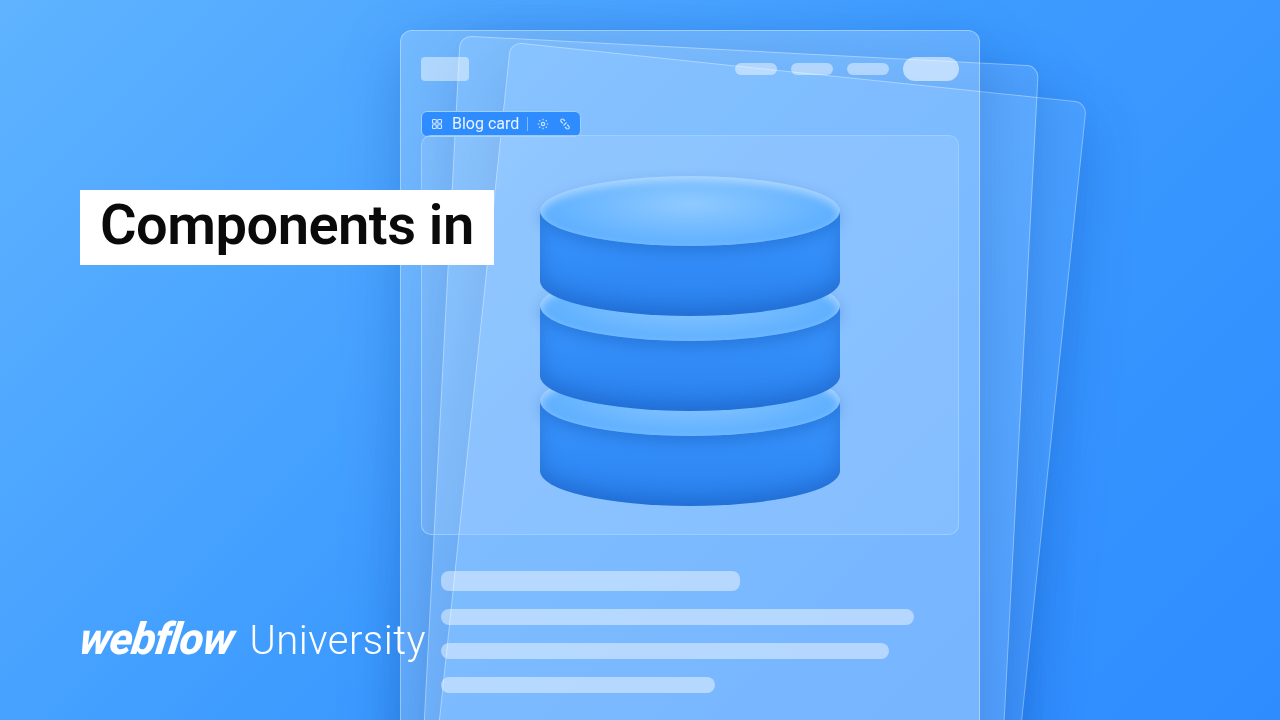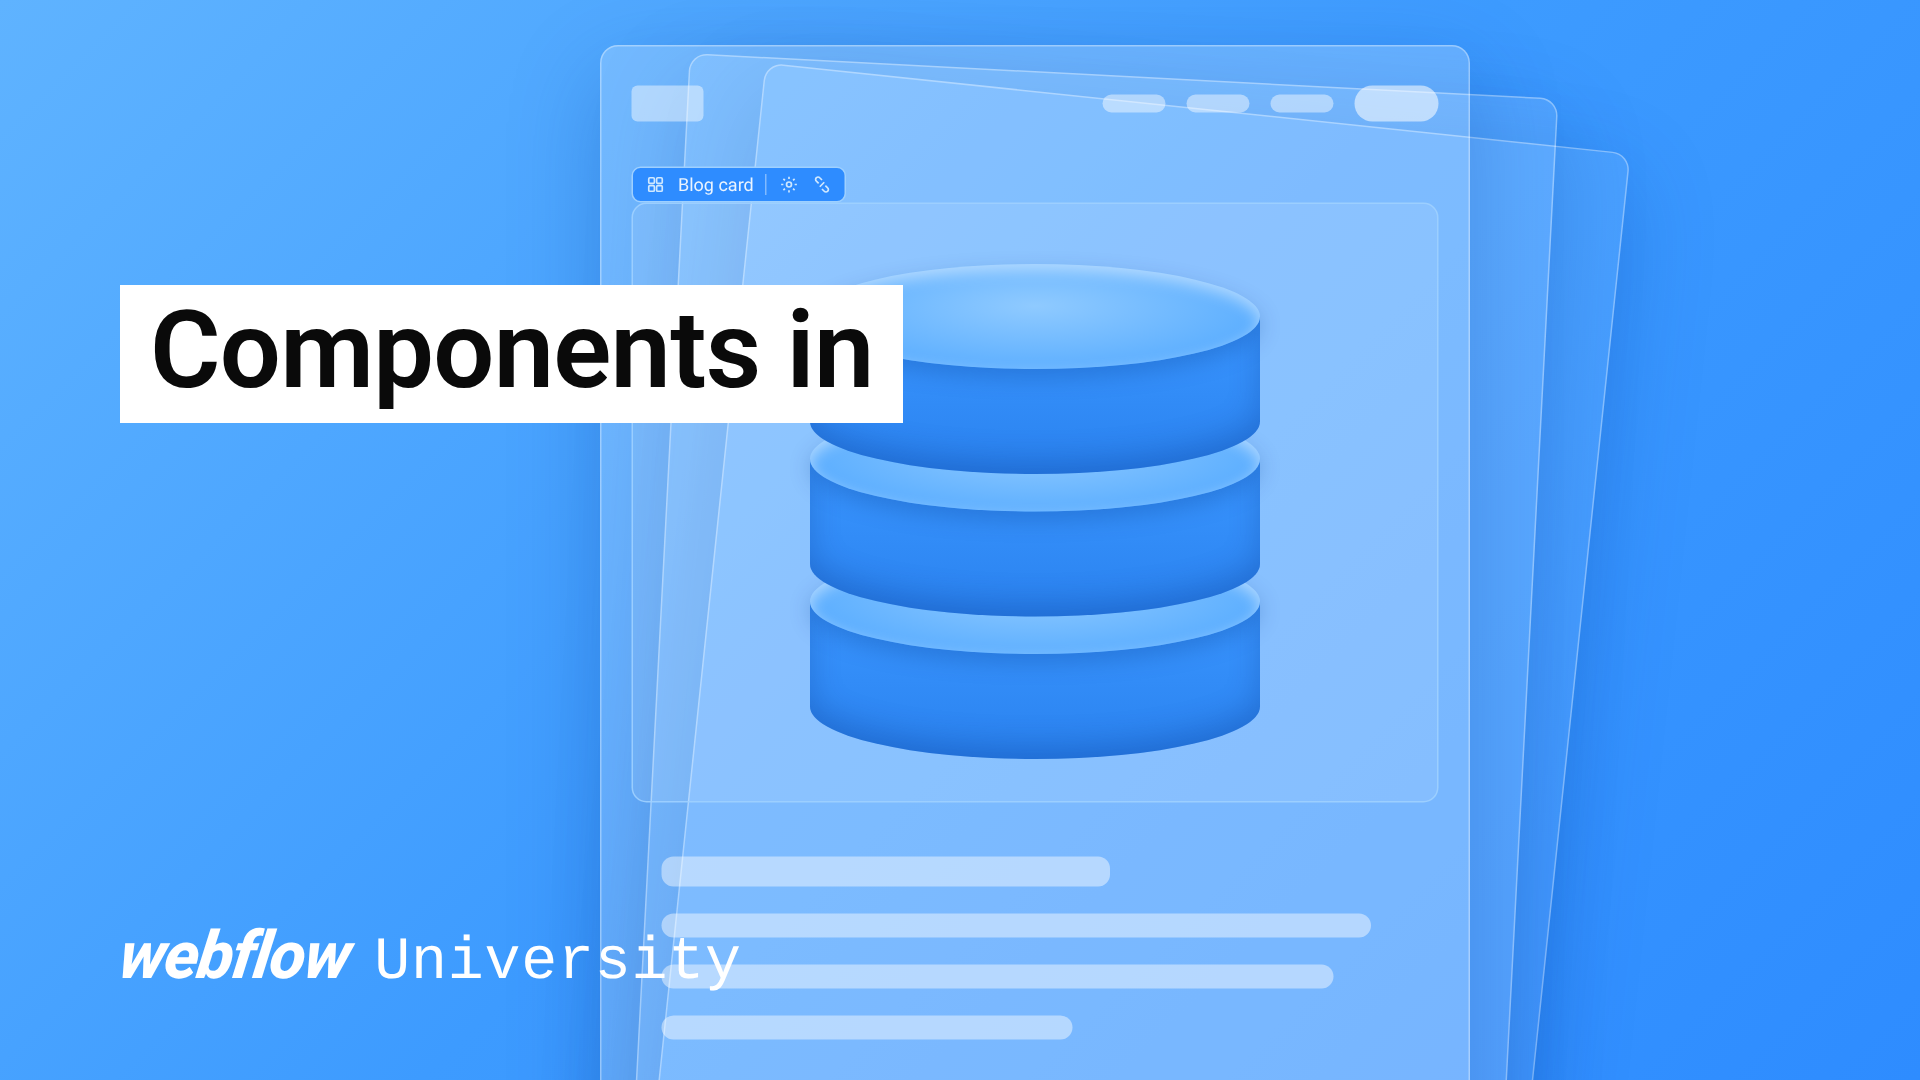"Blog card" .chip { font-size: 12px -> 16px }
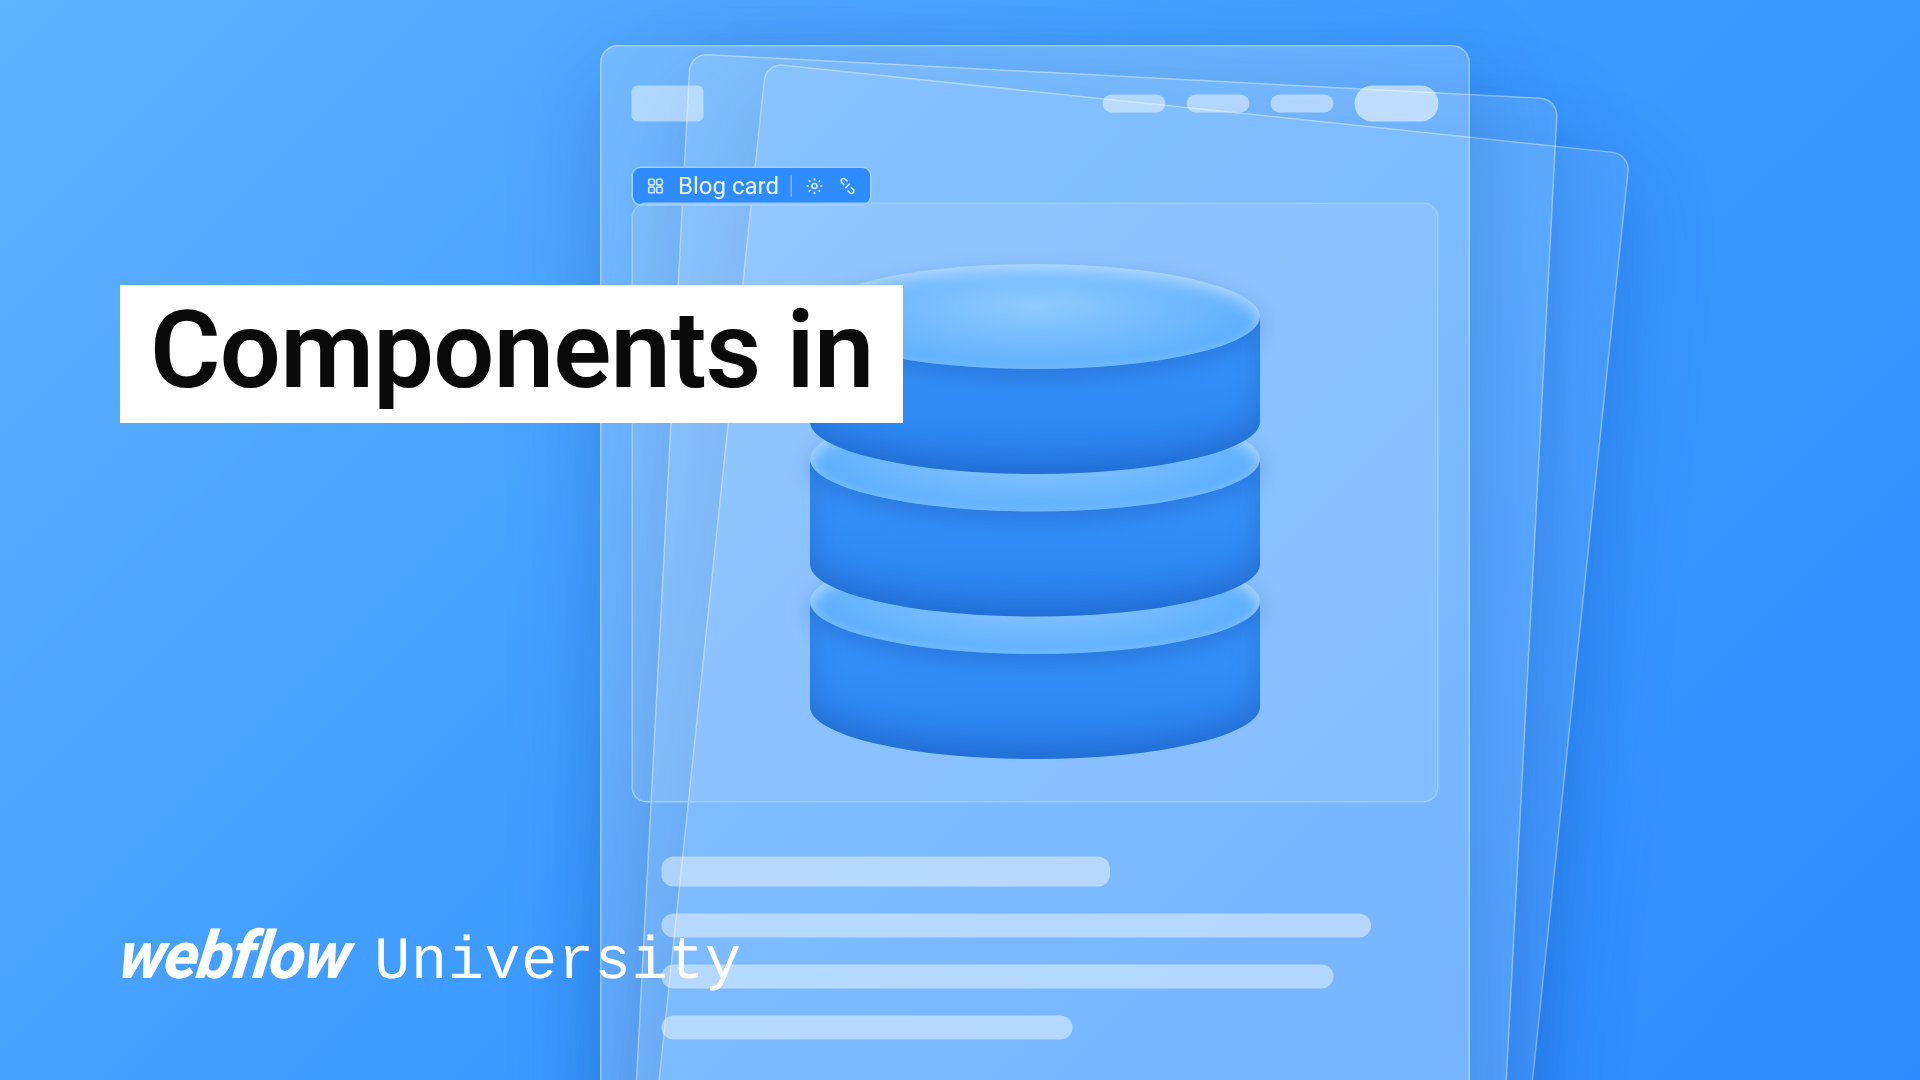"Components in" .title-line { font-size: 72px -> 56px }
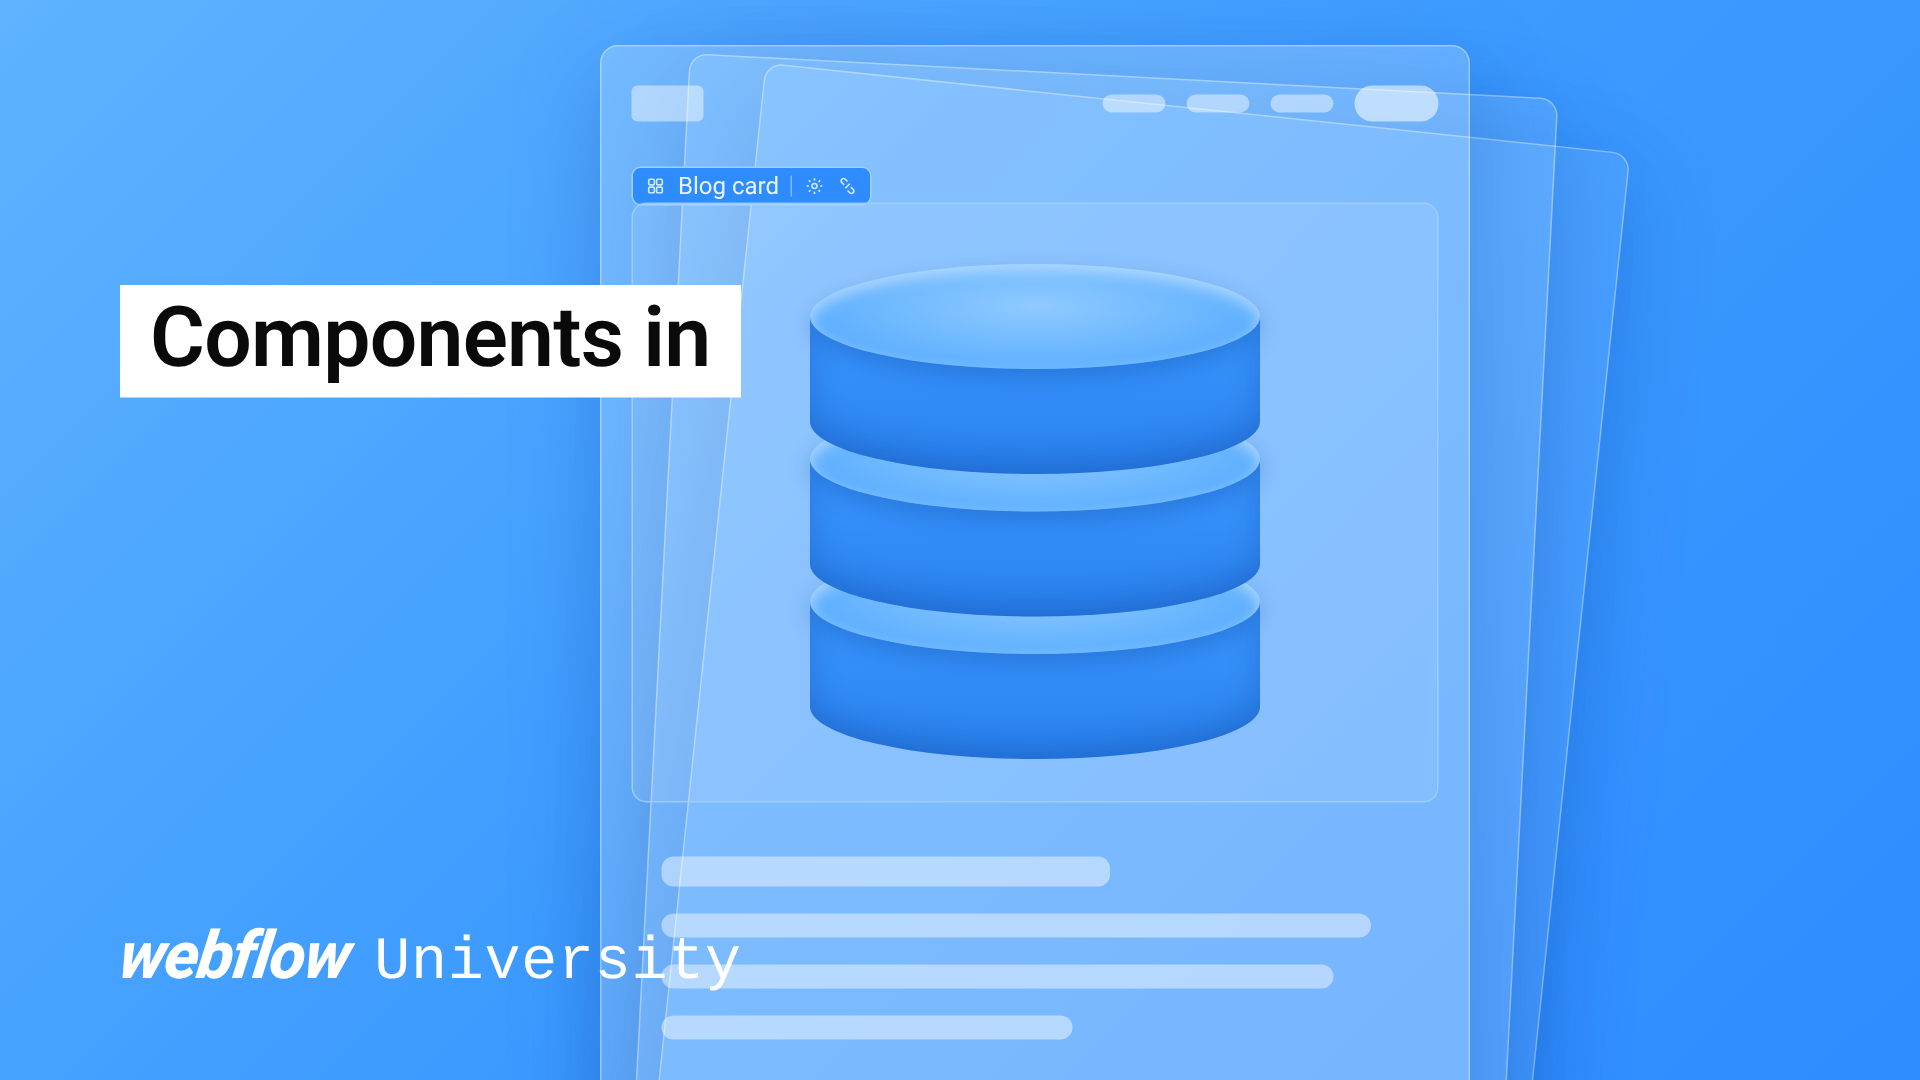"University" .brand .sub { font-family: Liberation Mono, monospace -> none }
